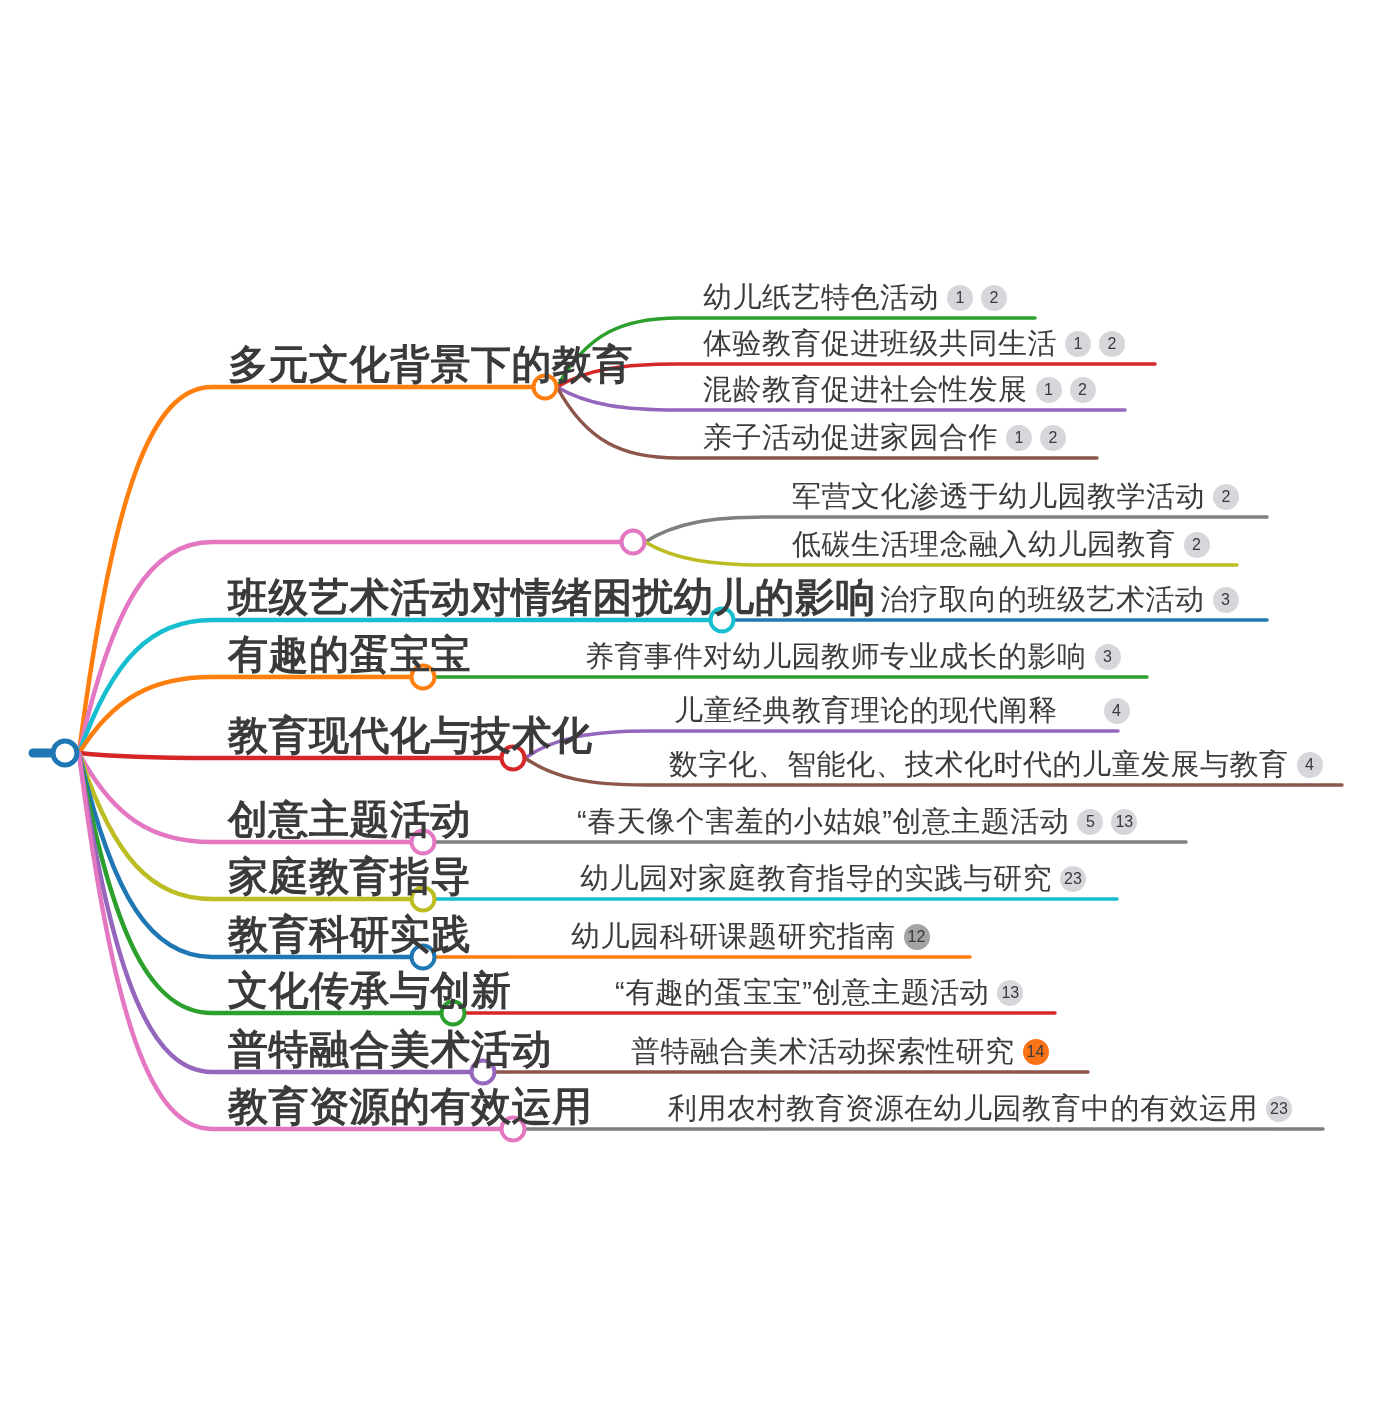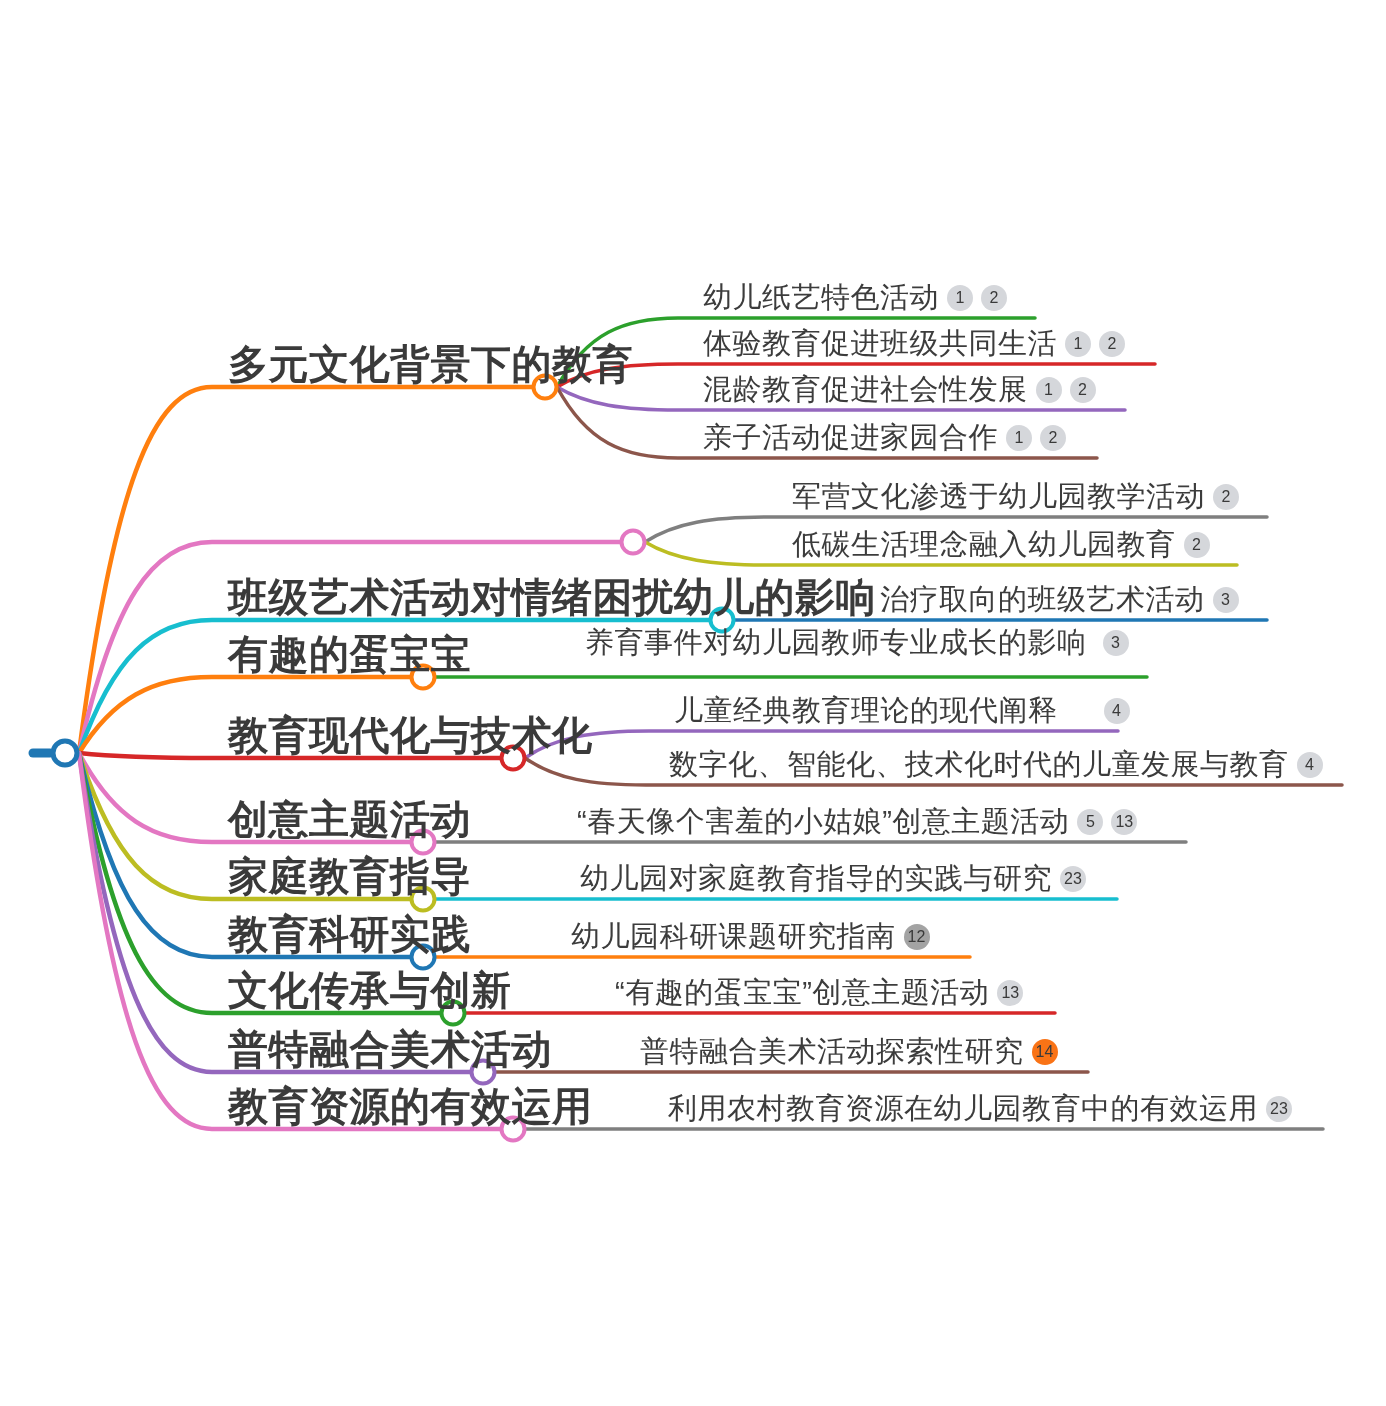"养育事件对幼儿园教师专业成长的影响" div.child-row { gap: 8px -> none; top: 626px -> 640px }
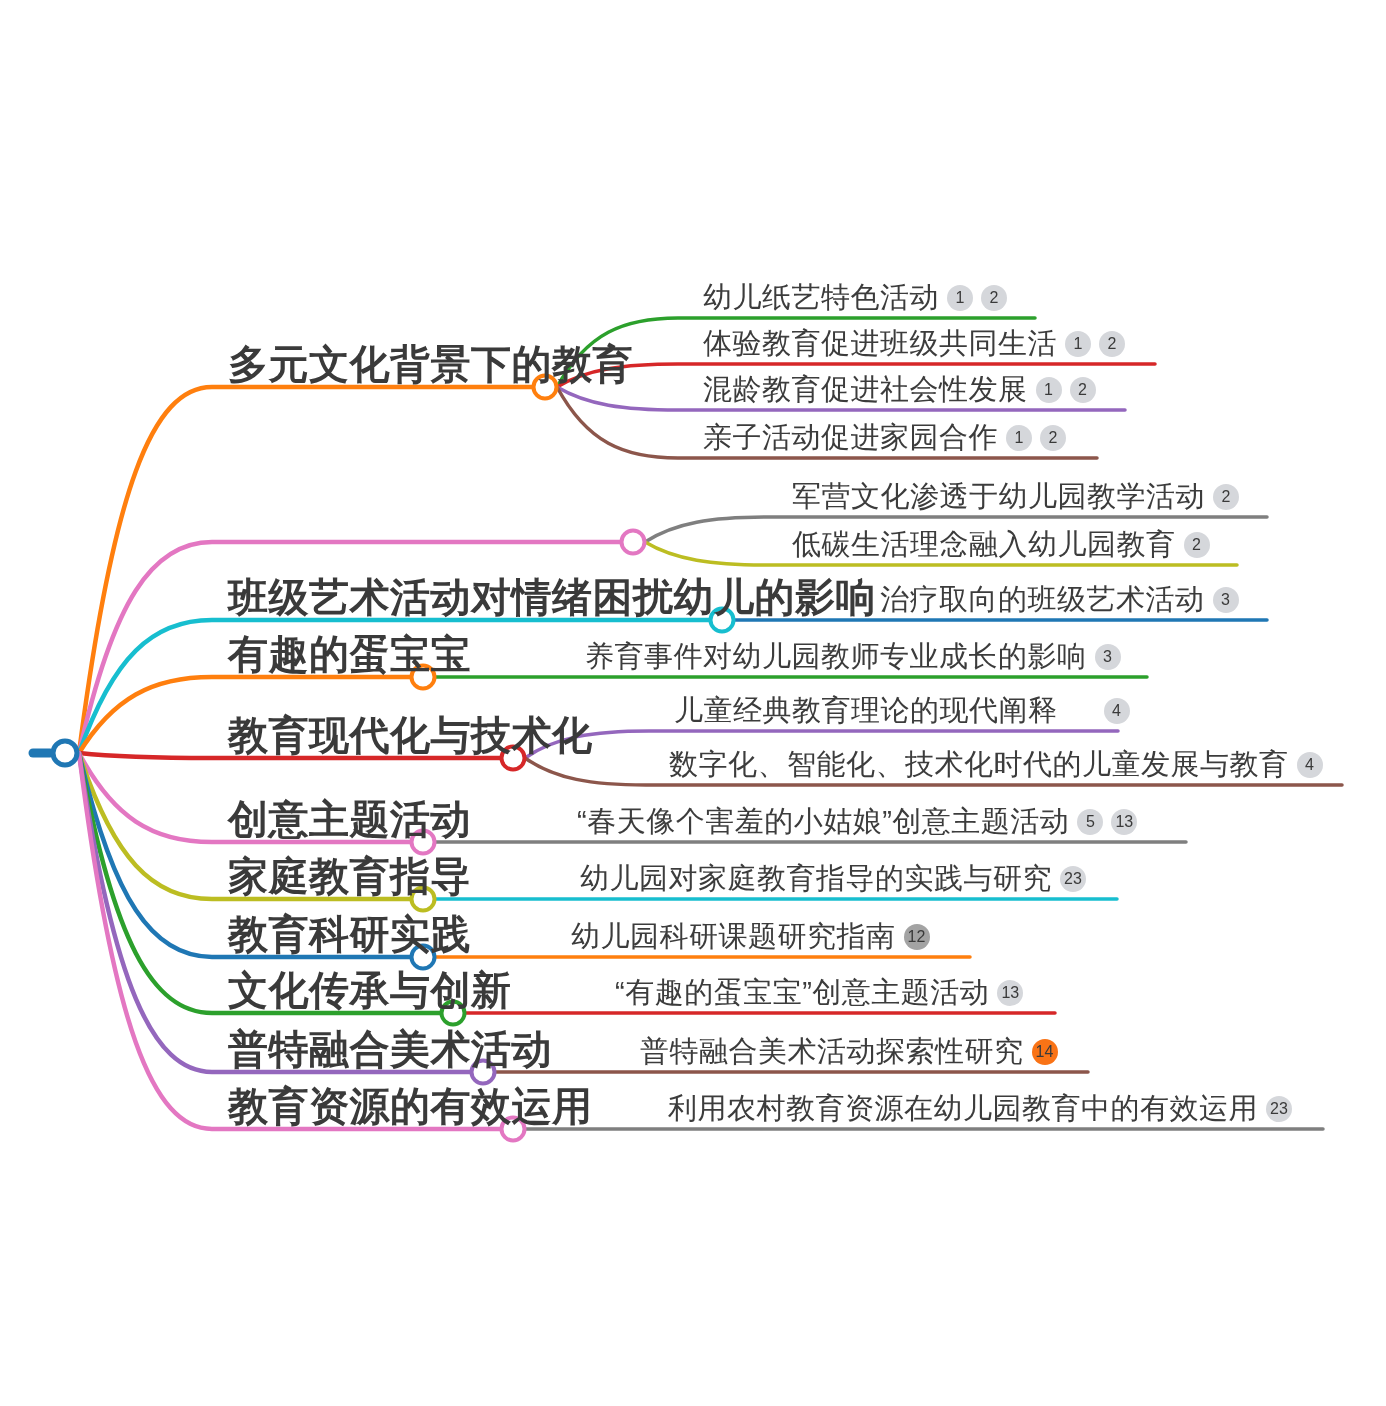"普特融合美术活动探索性研究" div.child-row { margin-left: 9px -> none }
